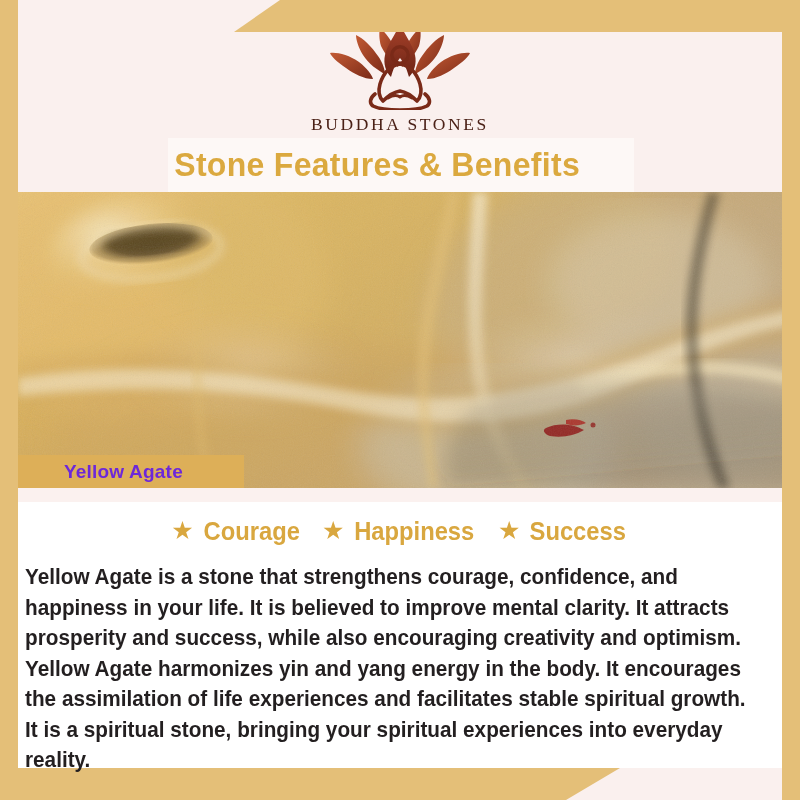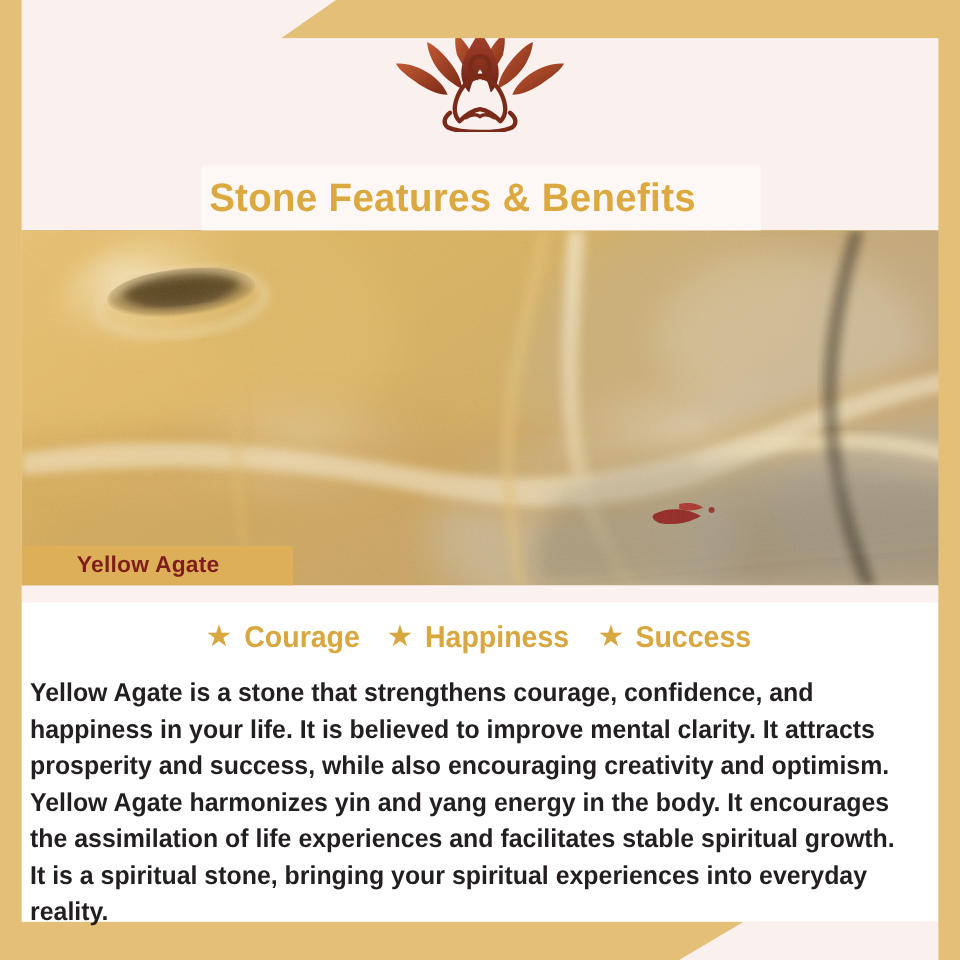"BUDDHA STONES" div.logo-word { html: none -> <div>BUDDHA STONES</div> }
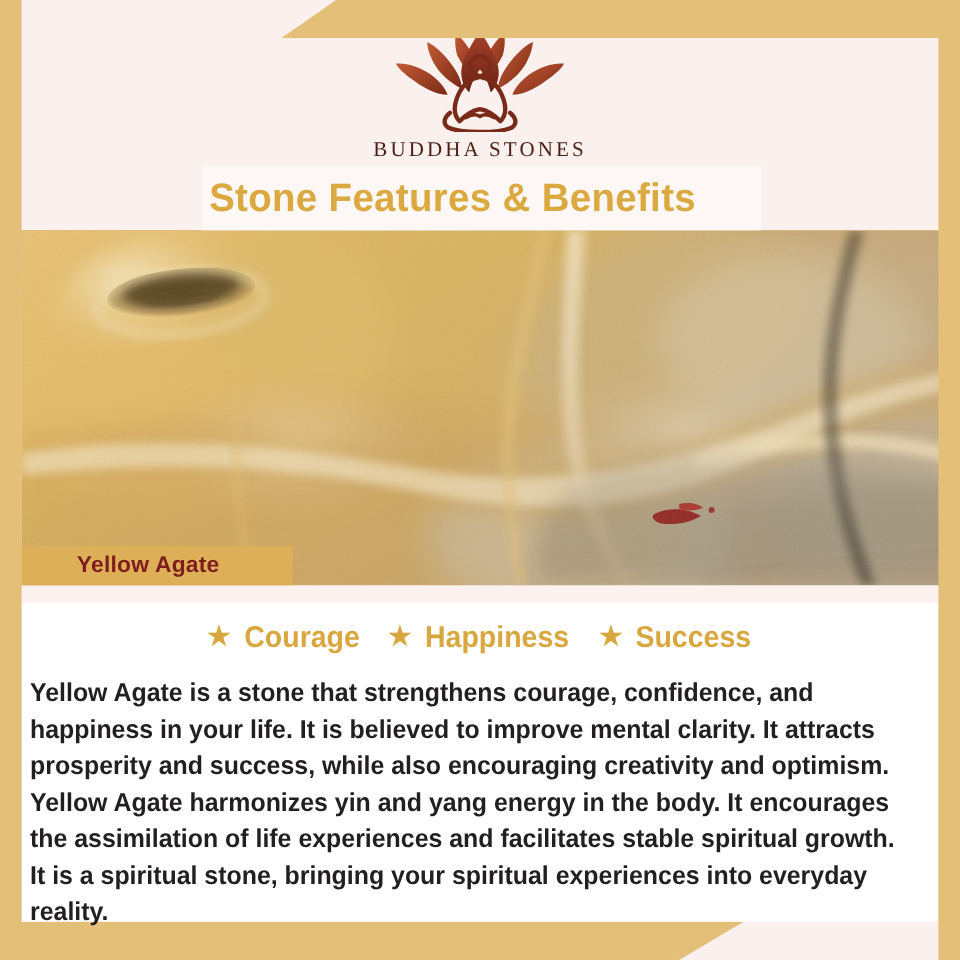"Yellow Agate" .stone-label span { color: #7f1d1d -> #6d28d9 }
